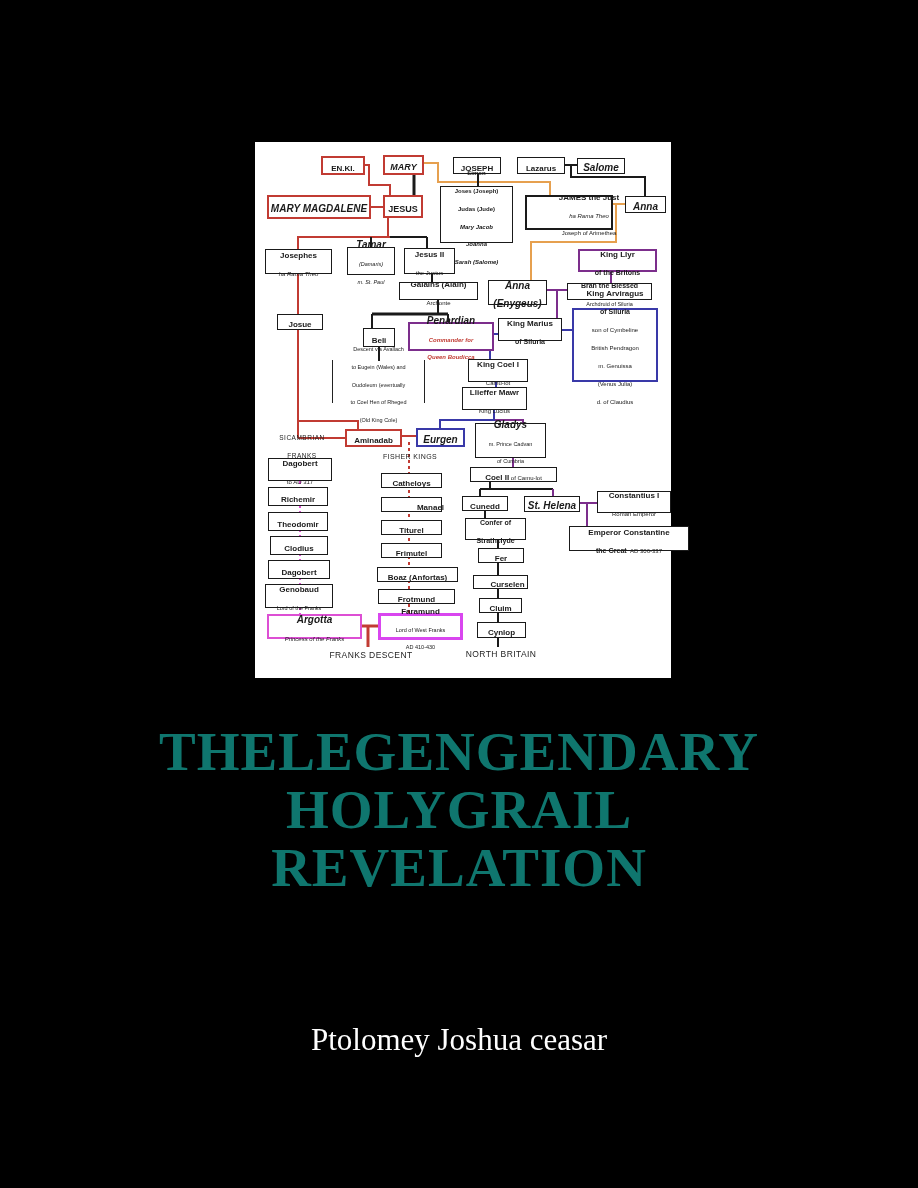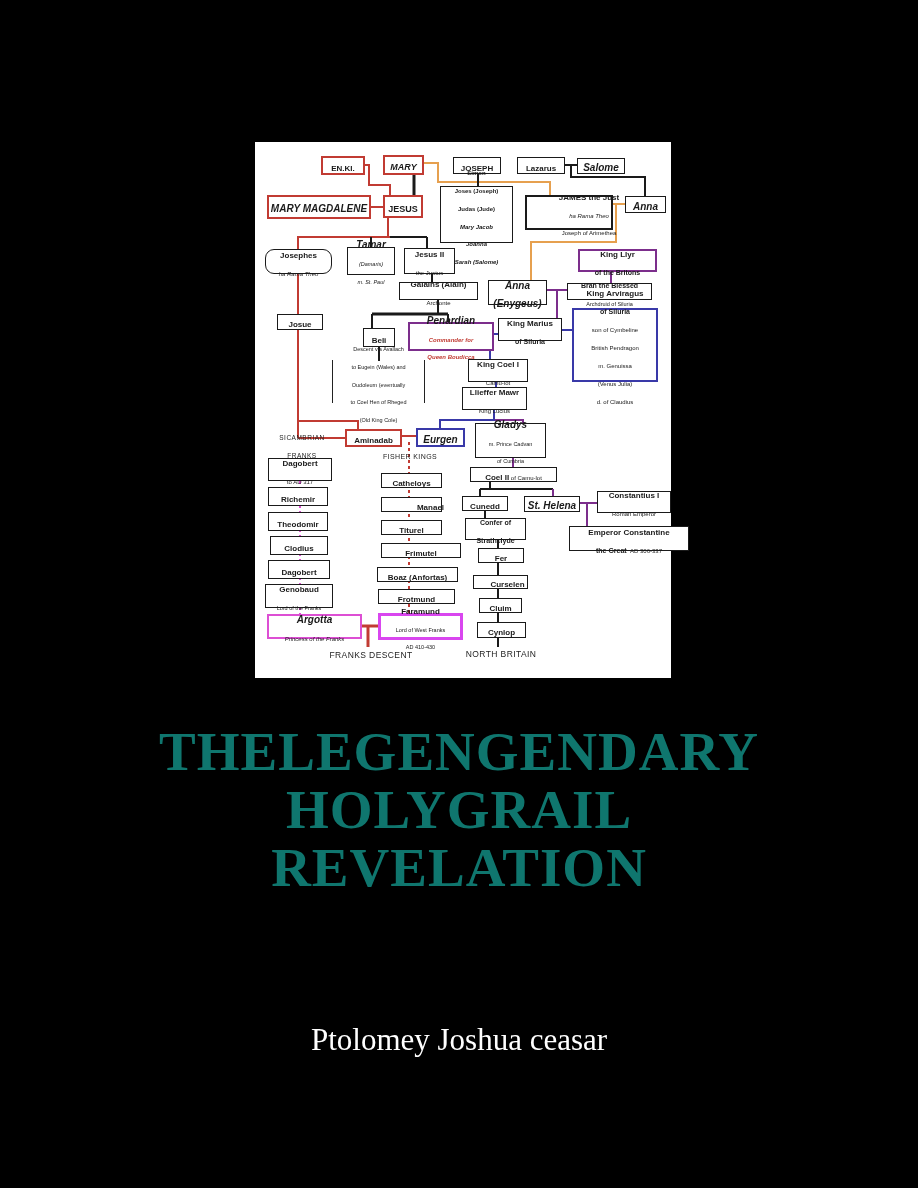"Josephes" div.node { border-radius: 9px -> none }
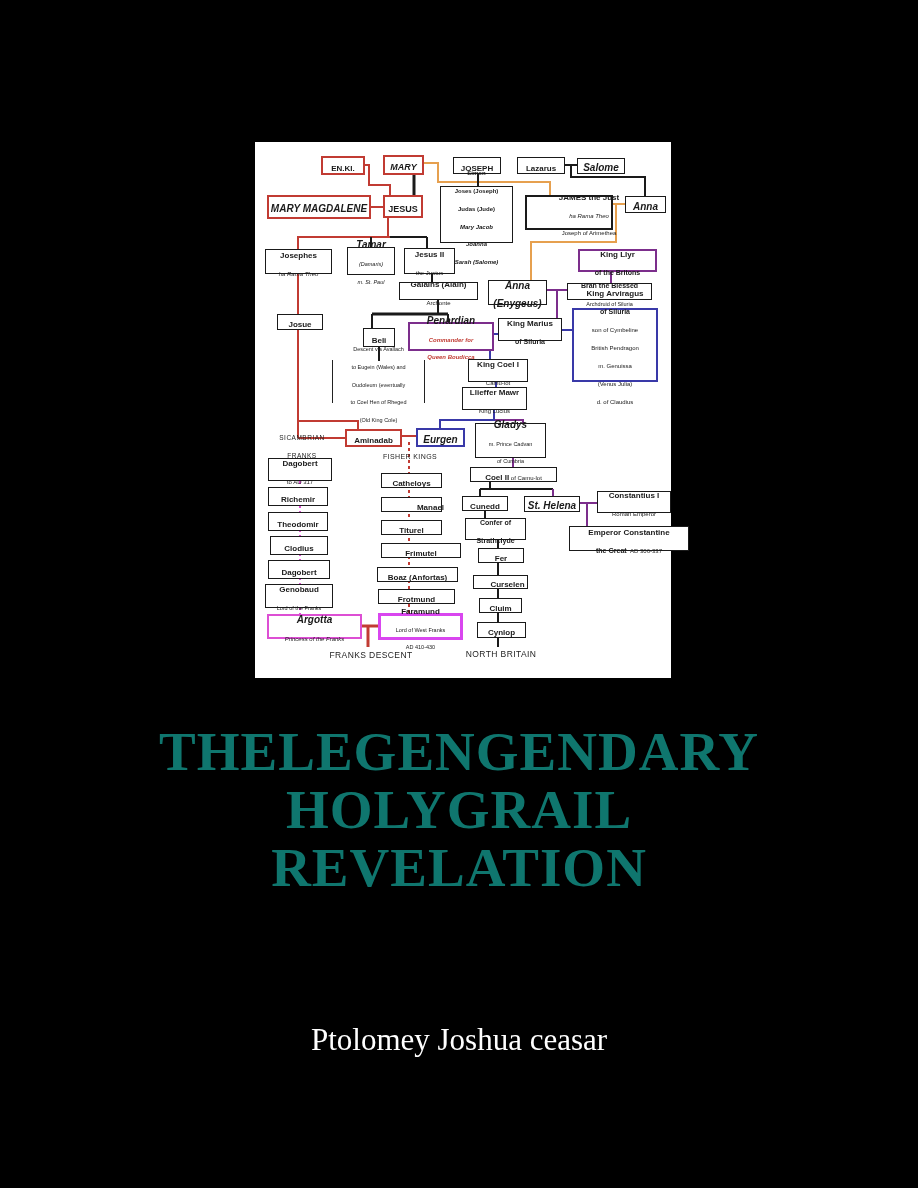"Frimutel" div.node { width: 80px -> 61px }
